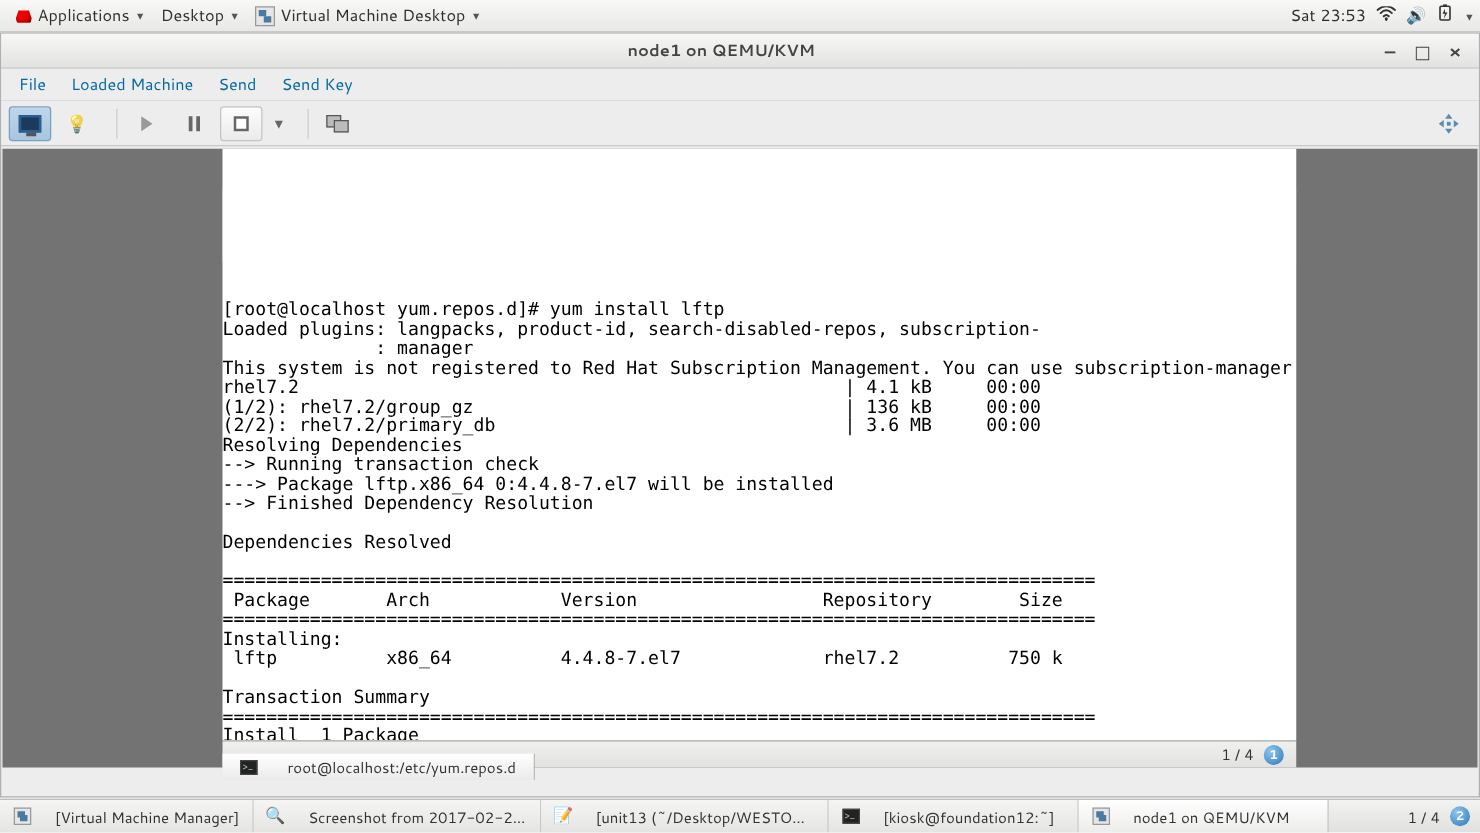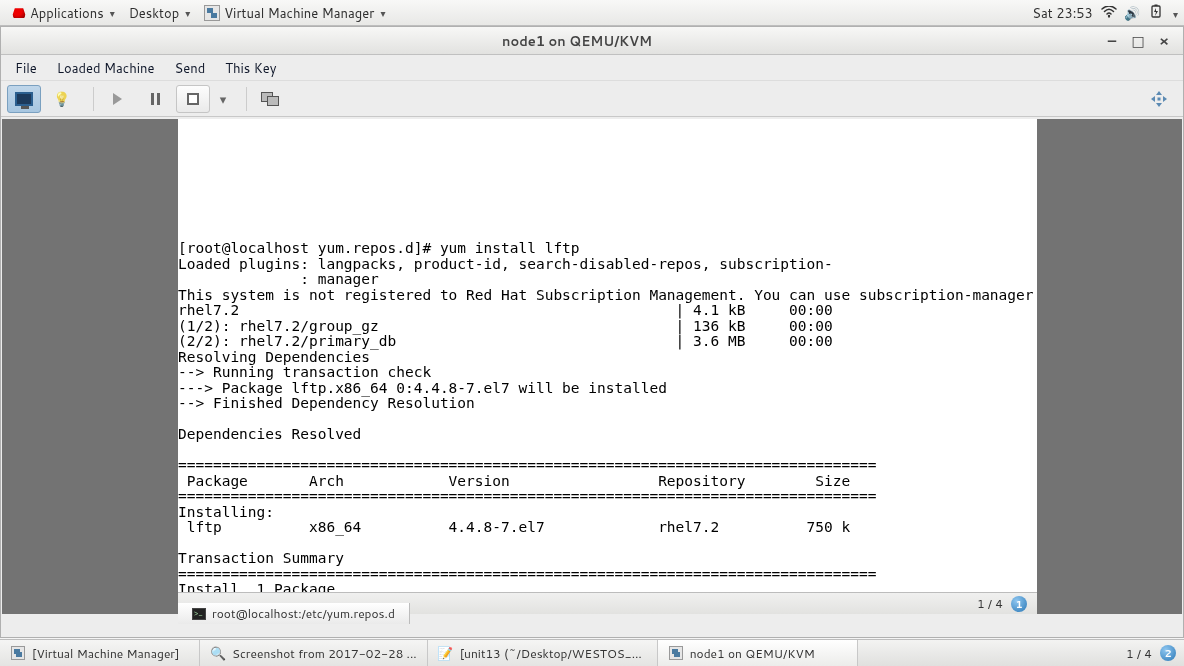"Virtual Machine Manager" span { text: Manager -> Desktop }
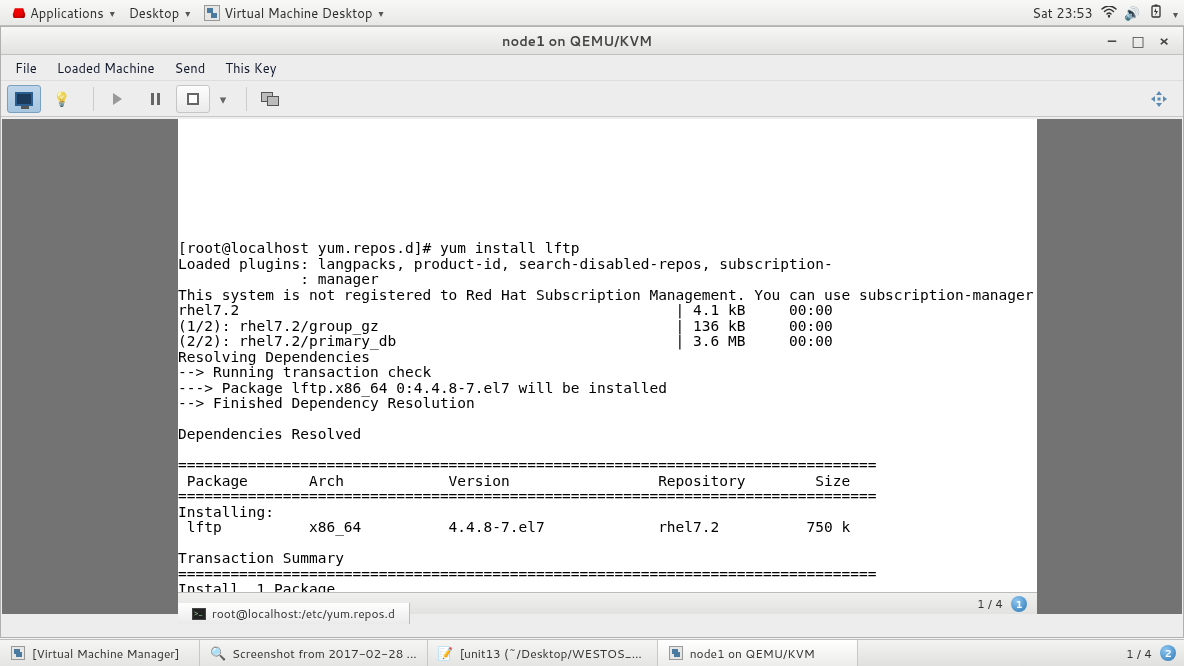"File" .menubar { color: #0f172a -> #0369a1 }
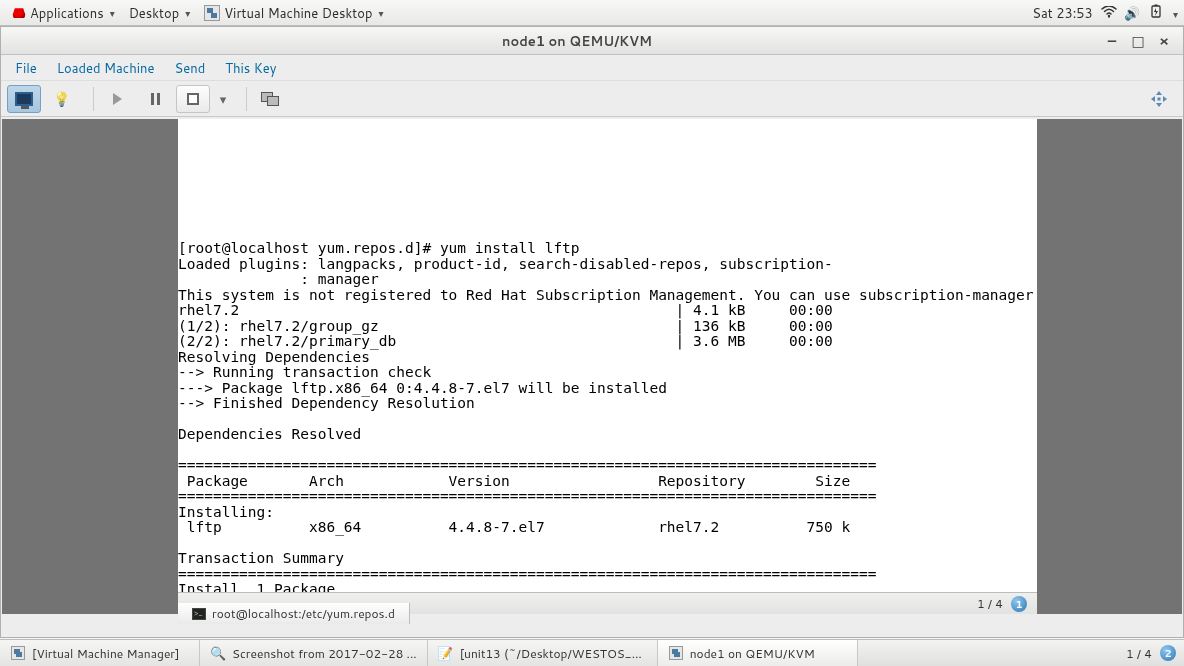"This Key" div.menu { text: This -> Send }
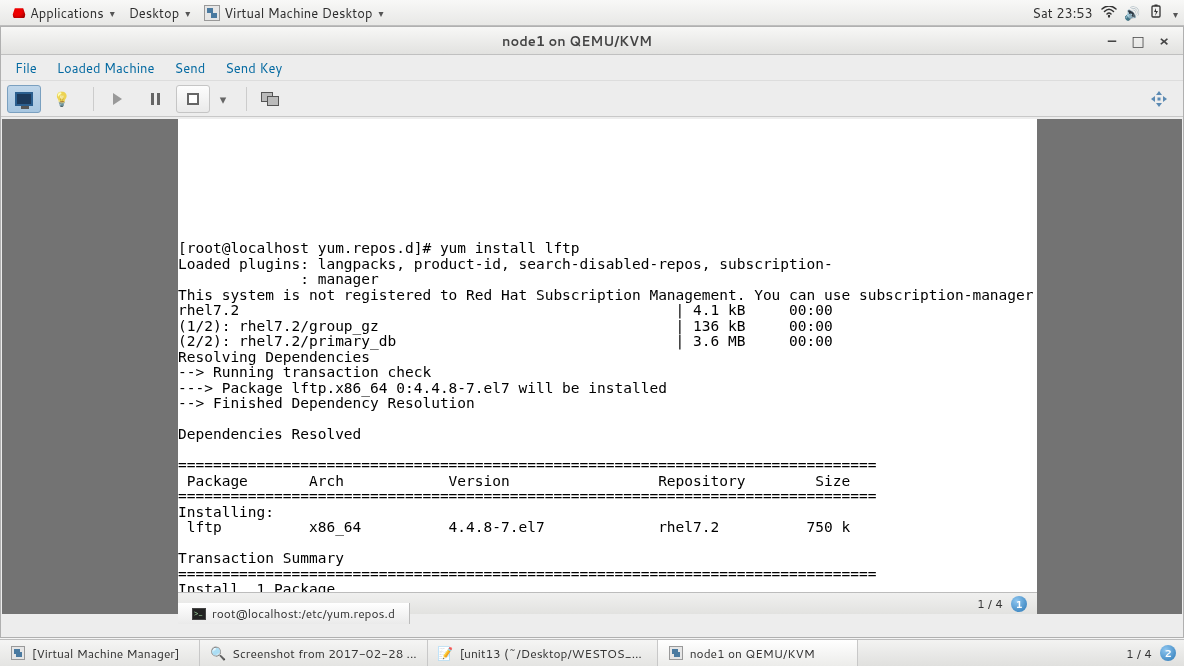"root@localhost:/etc/yum.repos.d" .guest-tab { gap: 6px -> 24px }
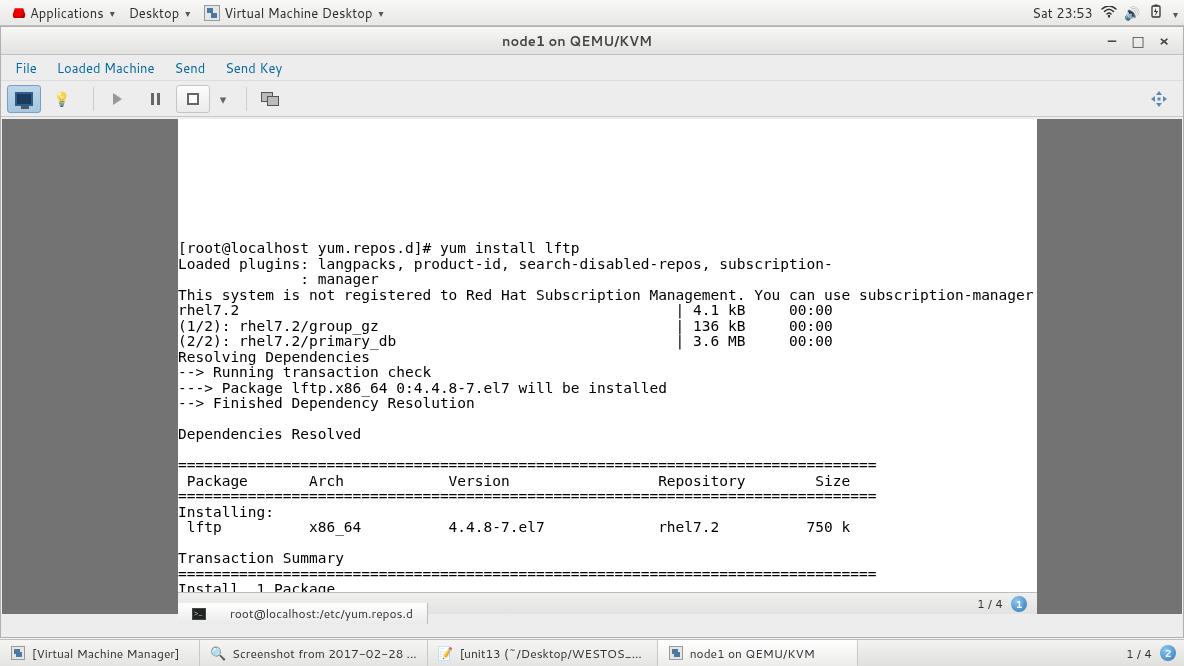"[Virtual Machine Manager]" .task-btn { gap: 6px -> 18px }
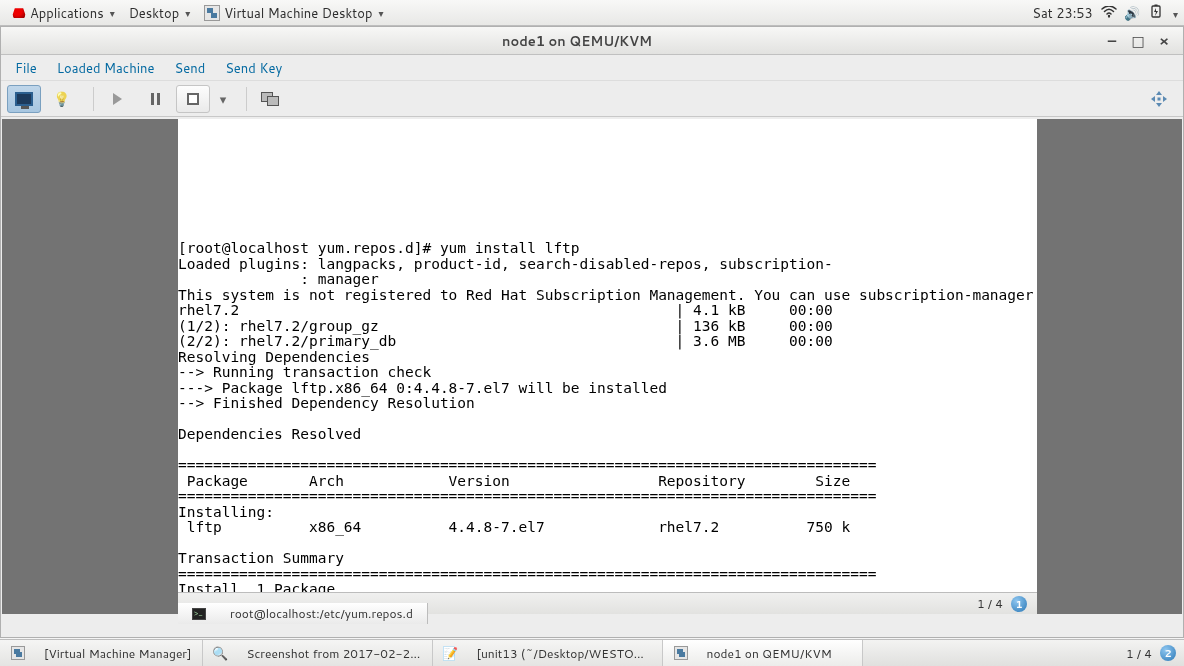"[kiosk@foundation12:~]" div.task-btn { html: none -> <div> <span> <span></span> </span> <span>[kiosk@foundation12:~]</span> </div> }
